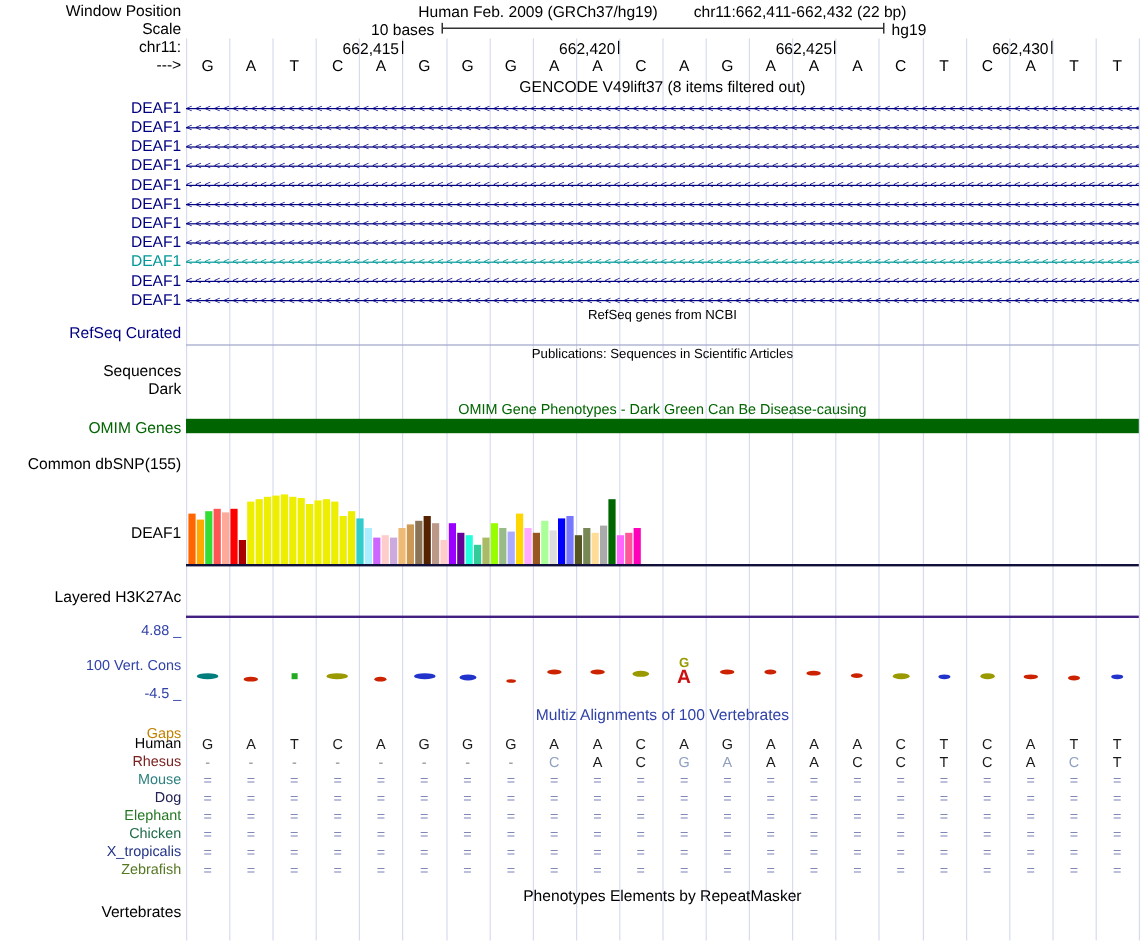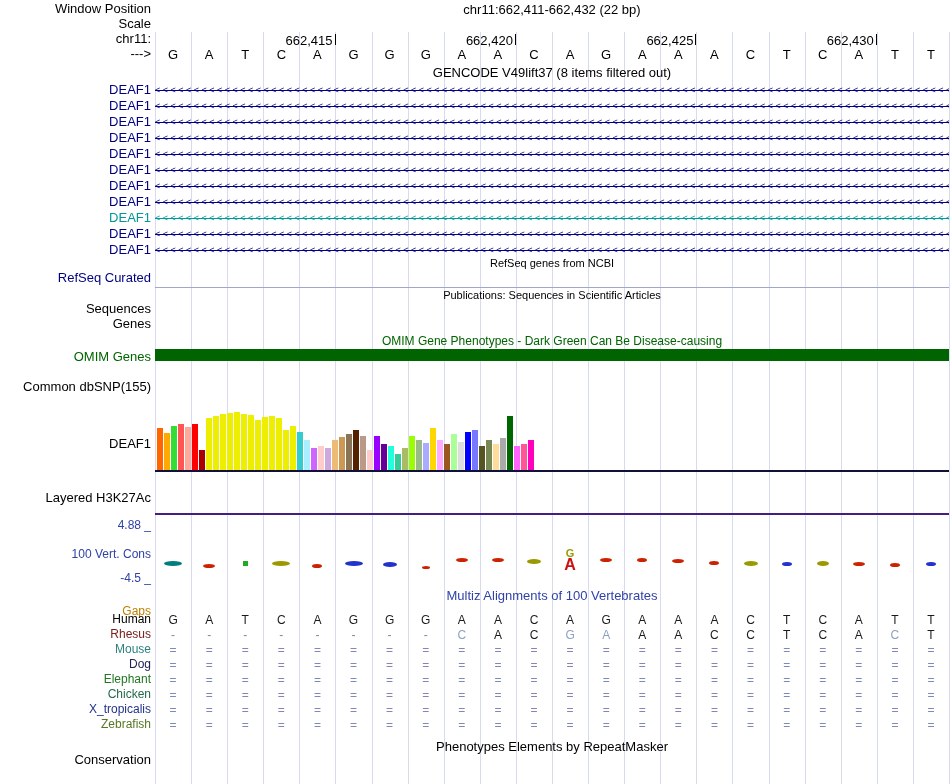"Human Feb. 2009 (GRCh37/hg19)" span { html: none -> <span>Human Feb. 2009 (GRCh37/hg19)</span> }
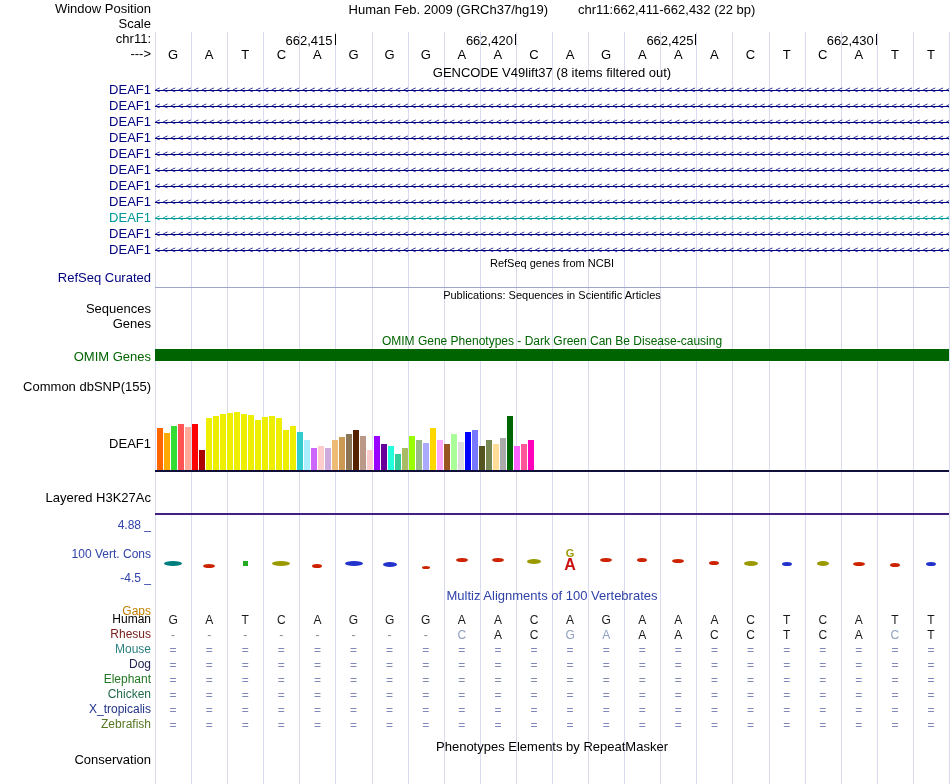"10 bases" div.main-abs { html: none -> <div> <span>10 bases</span> <div></div> <span>hg19</span> </div> }
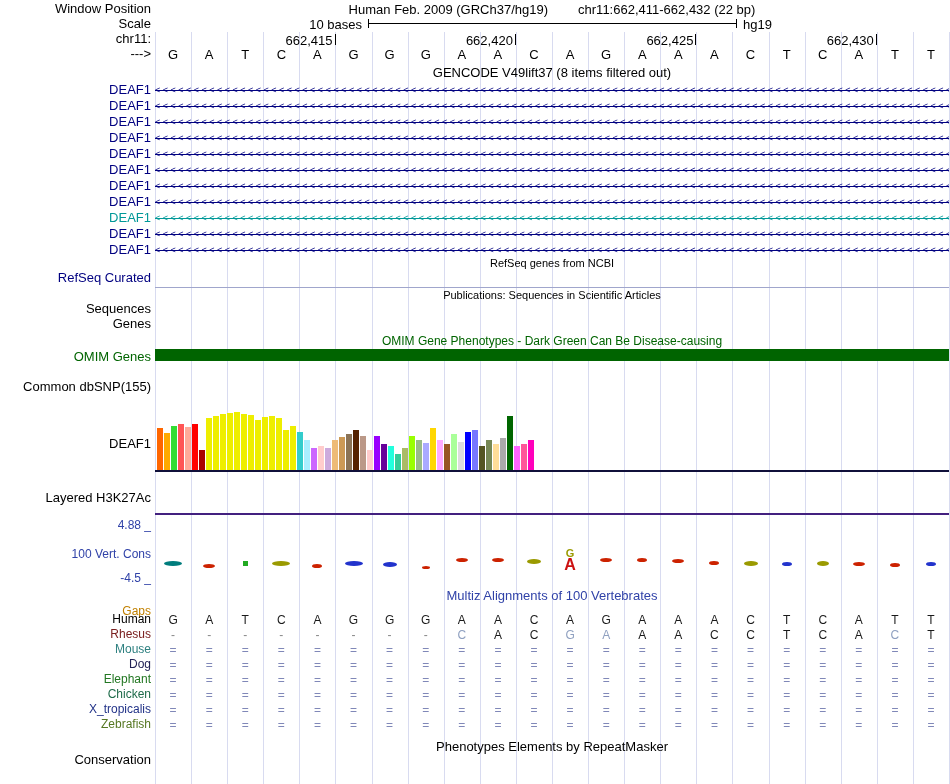"Genes" span.gutter-label { text: Genes -> Dark }
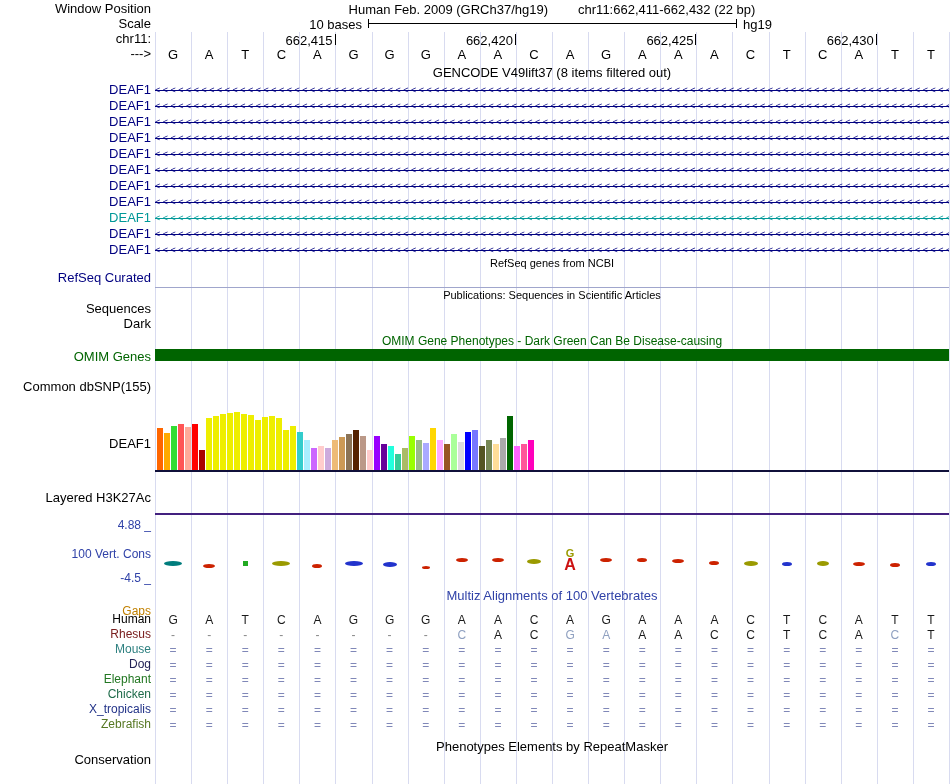"Conservation" span.gutter-label { text: Conservation -> Vertebrates }
